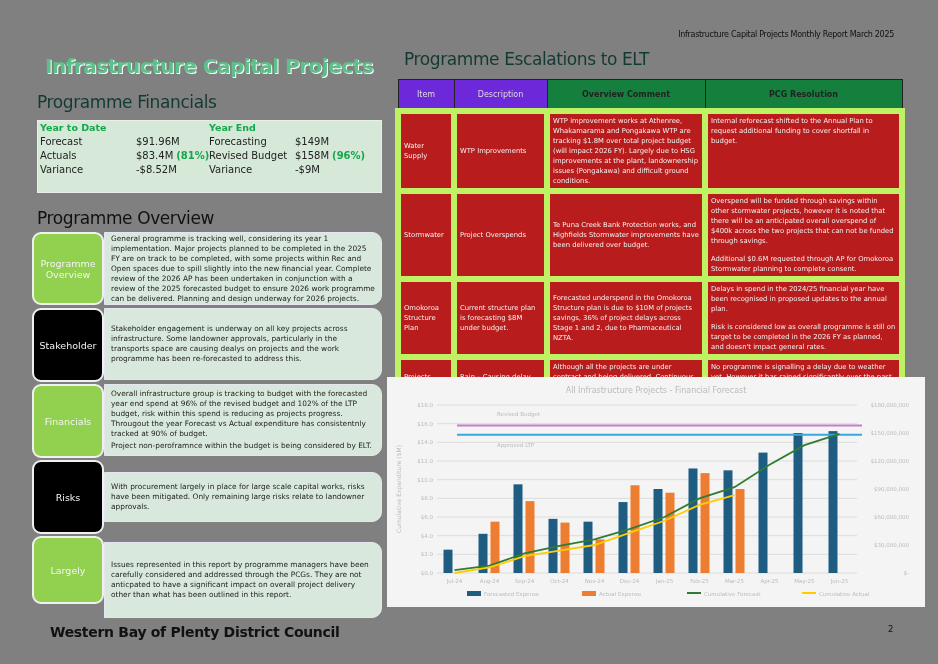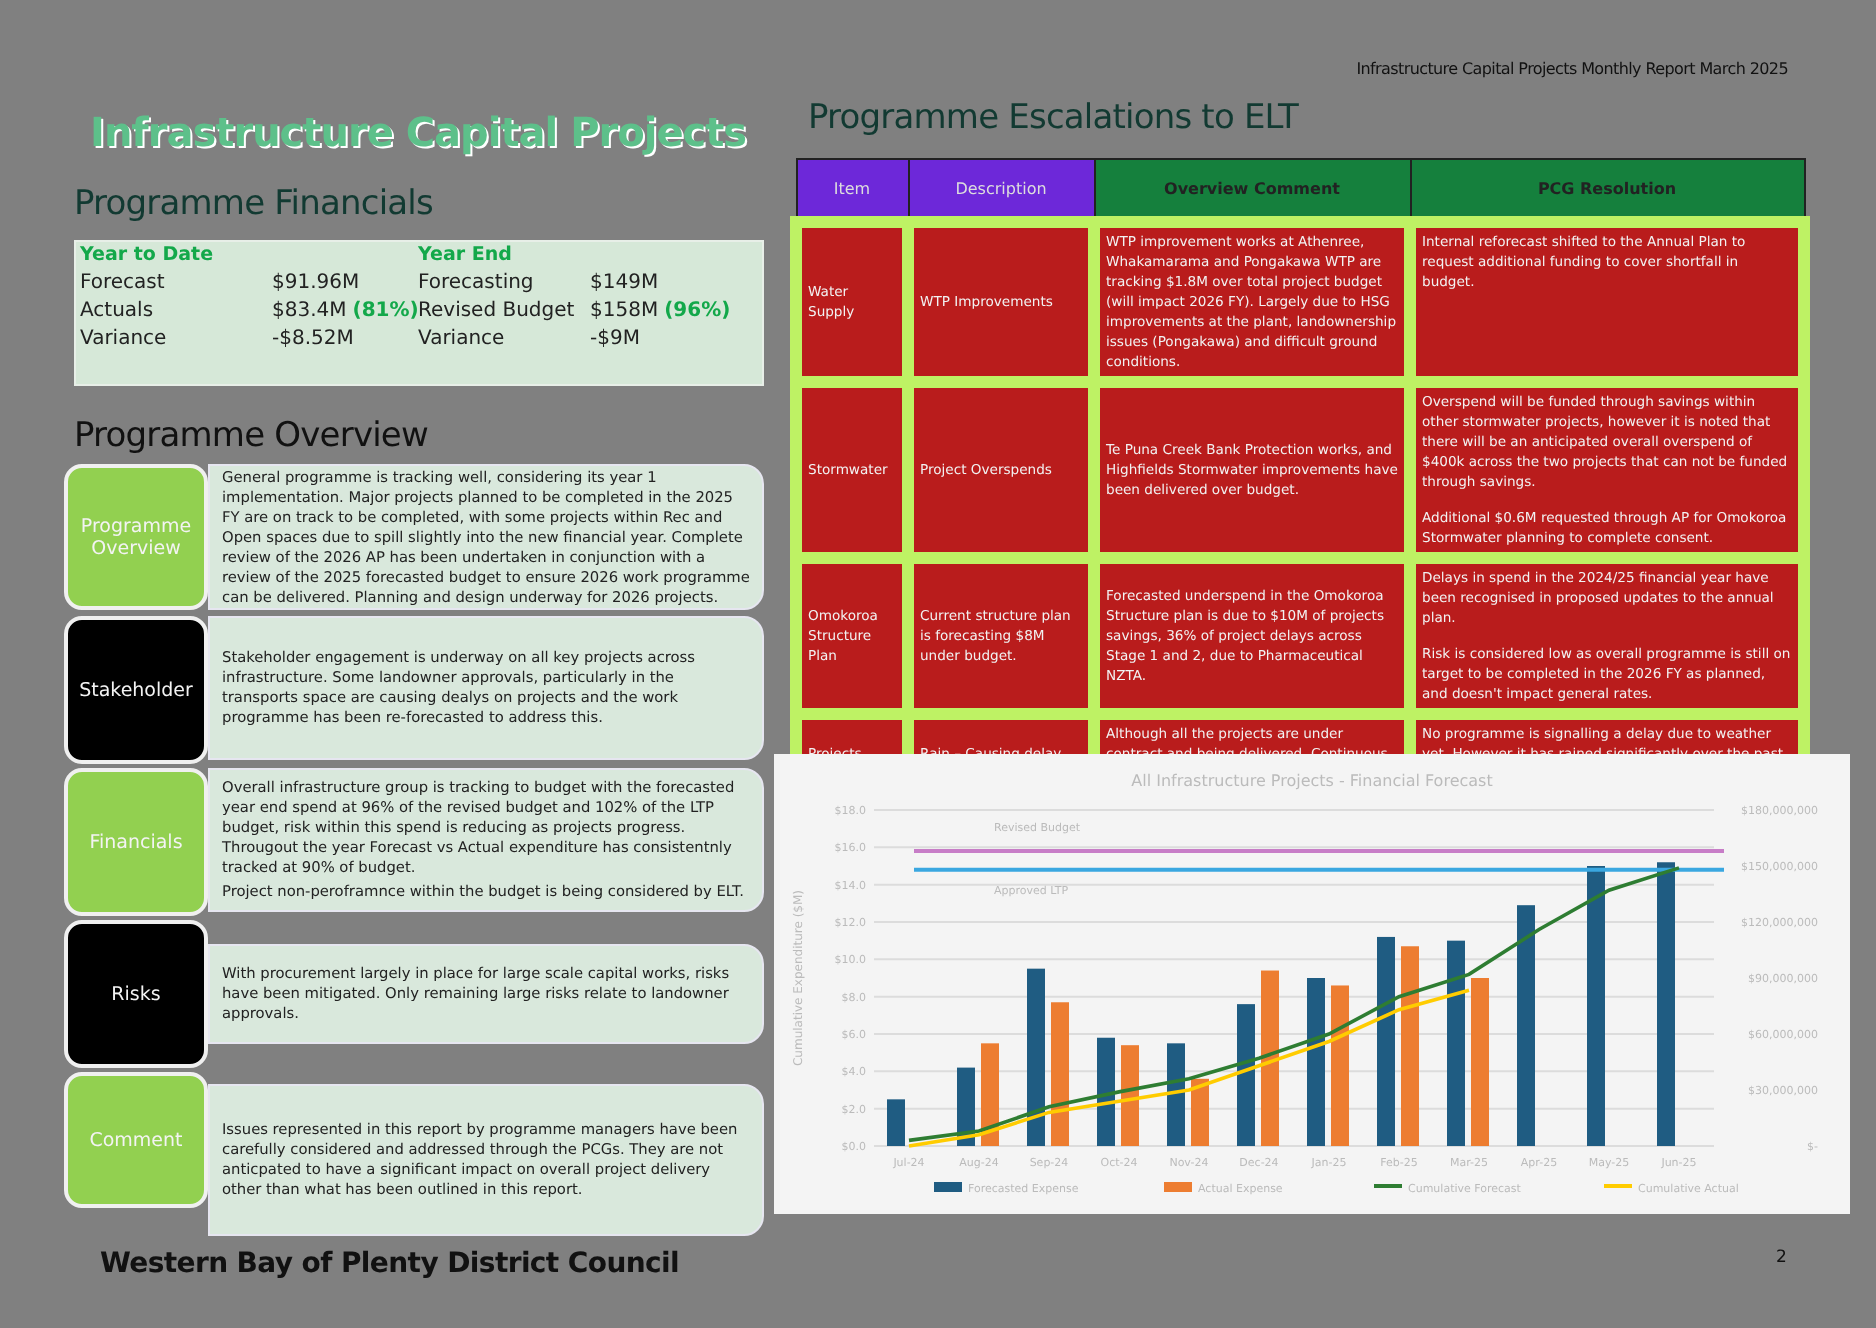"Comment" span { text: Comment -> Largely }
